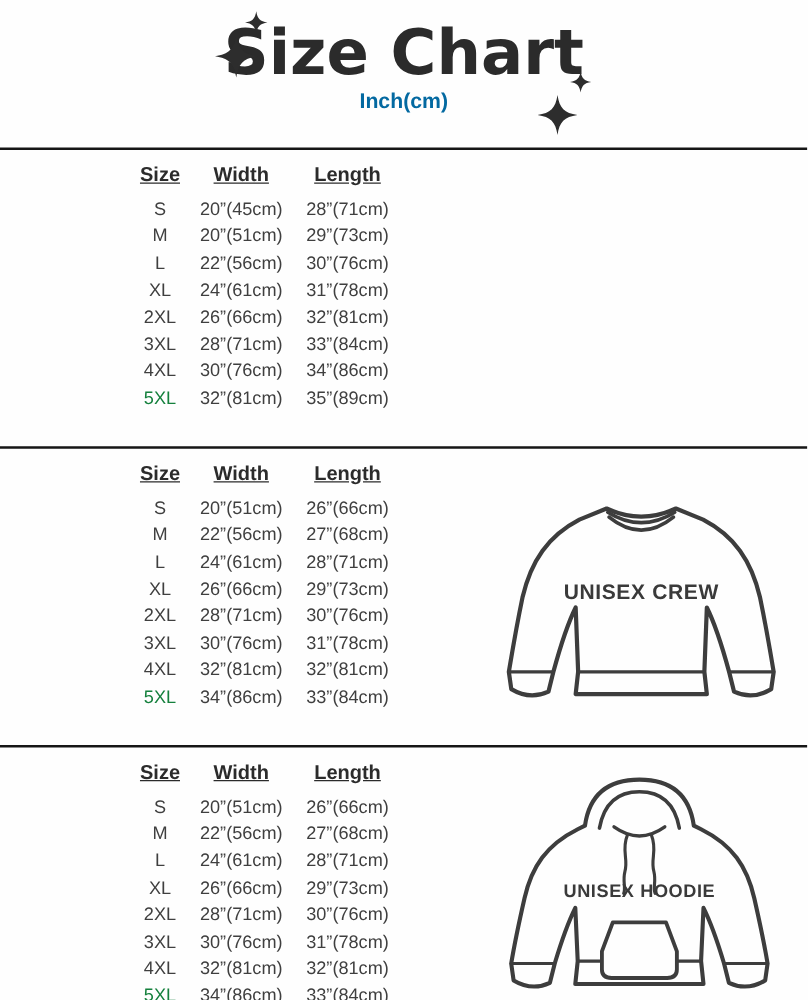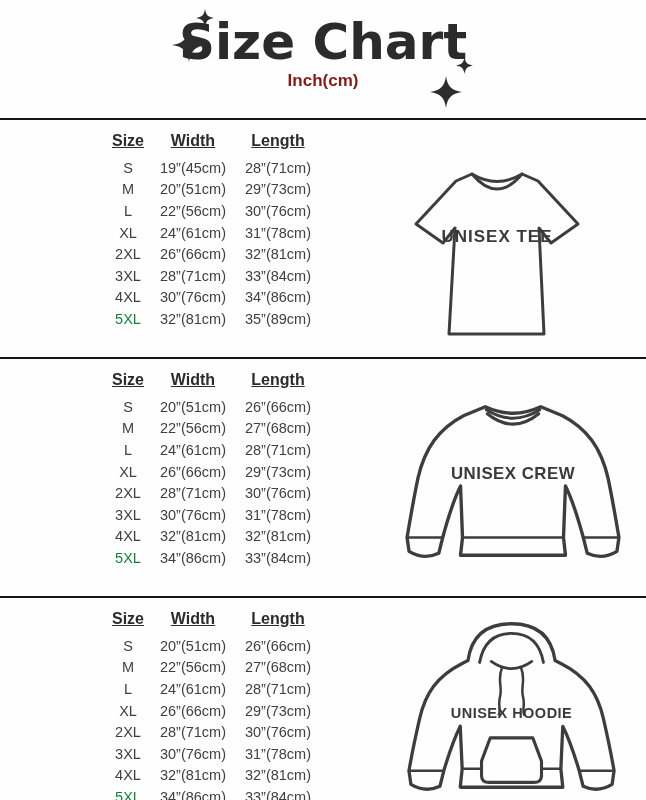"Inch(cm)" .subtitle { color: #7f1d1d -> #0369a1 }
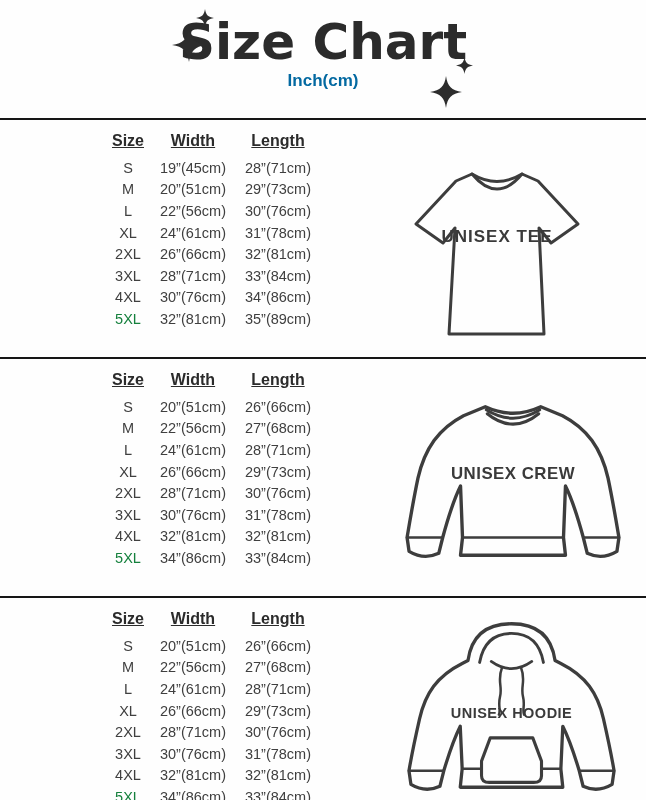"19”(45cm)" td { text: 19 -> 20 }
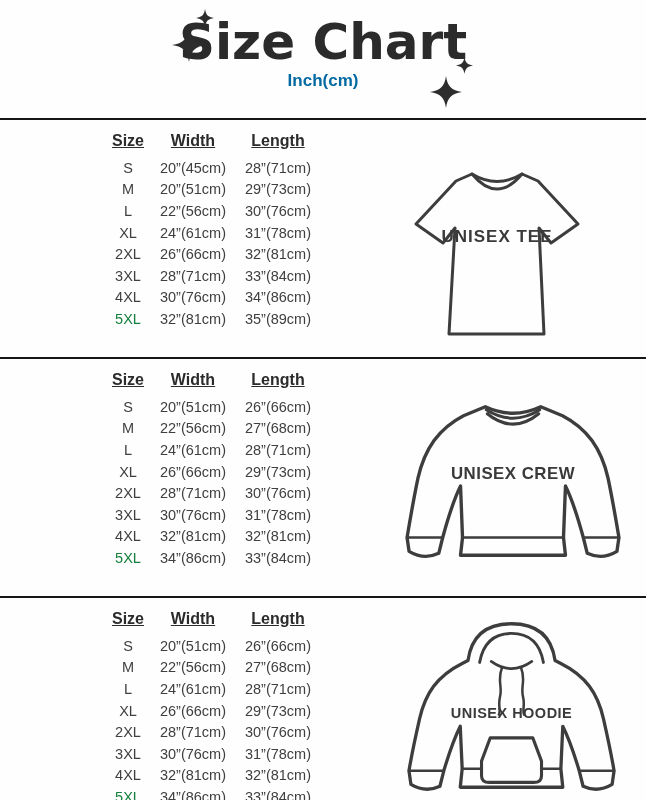"UNISEX TEE" div.garment { html: <div> <svg> <path></path> <path></path> <text>UNISEX TEE</text> </svg> </div> -> none }
